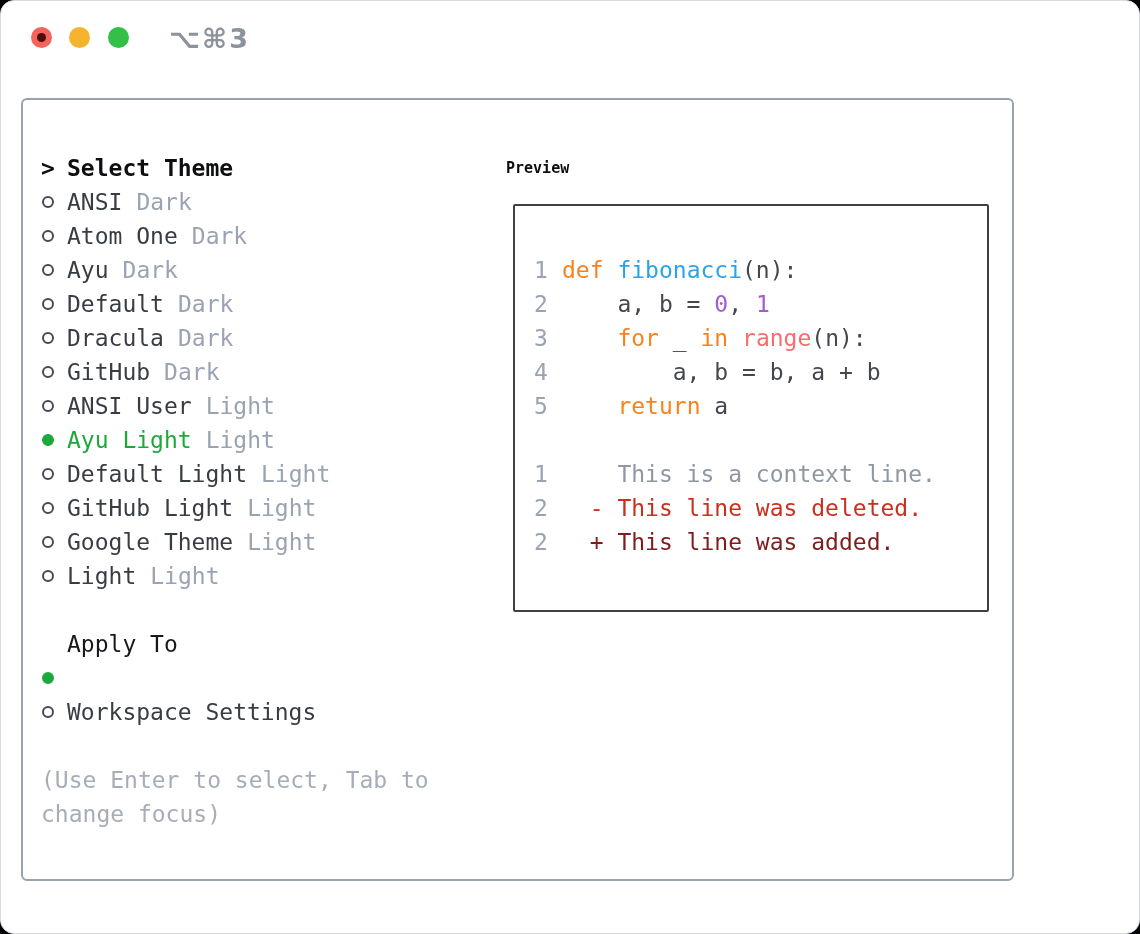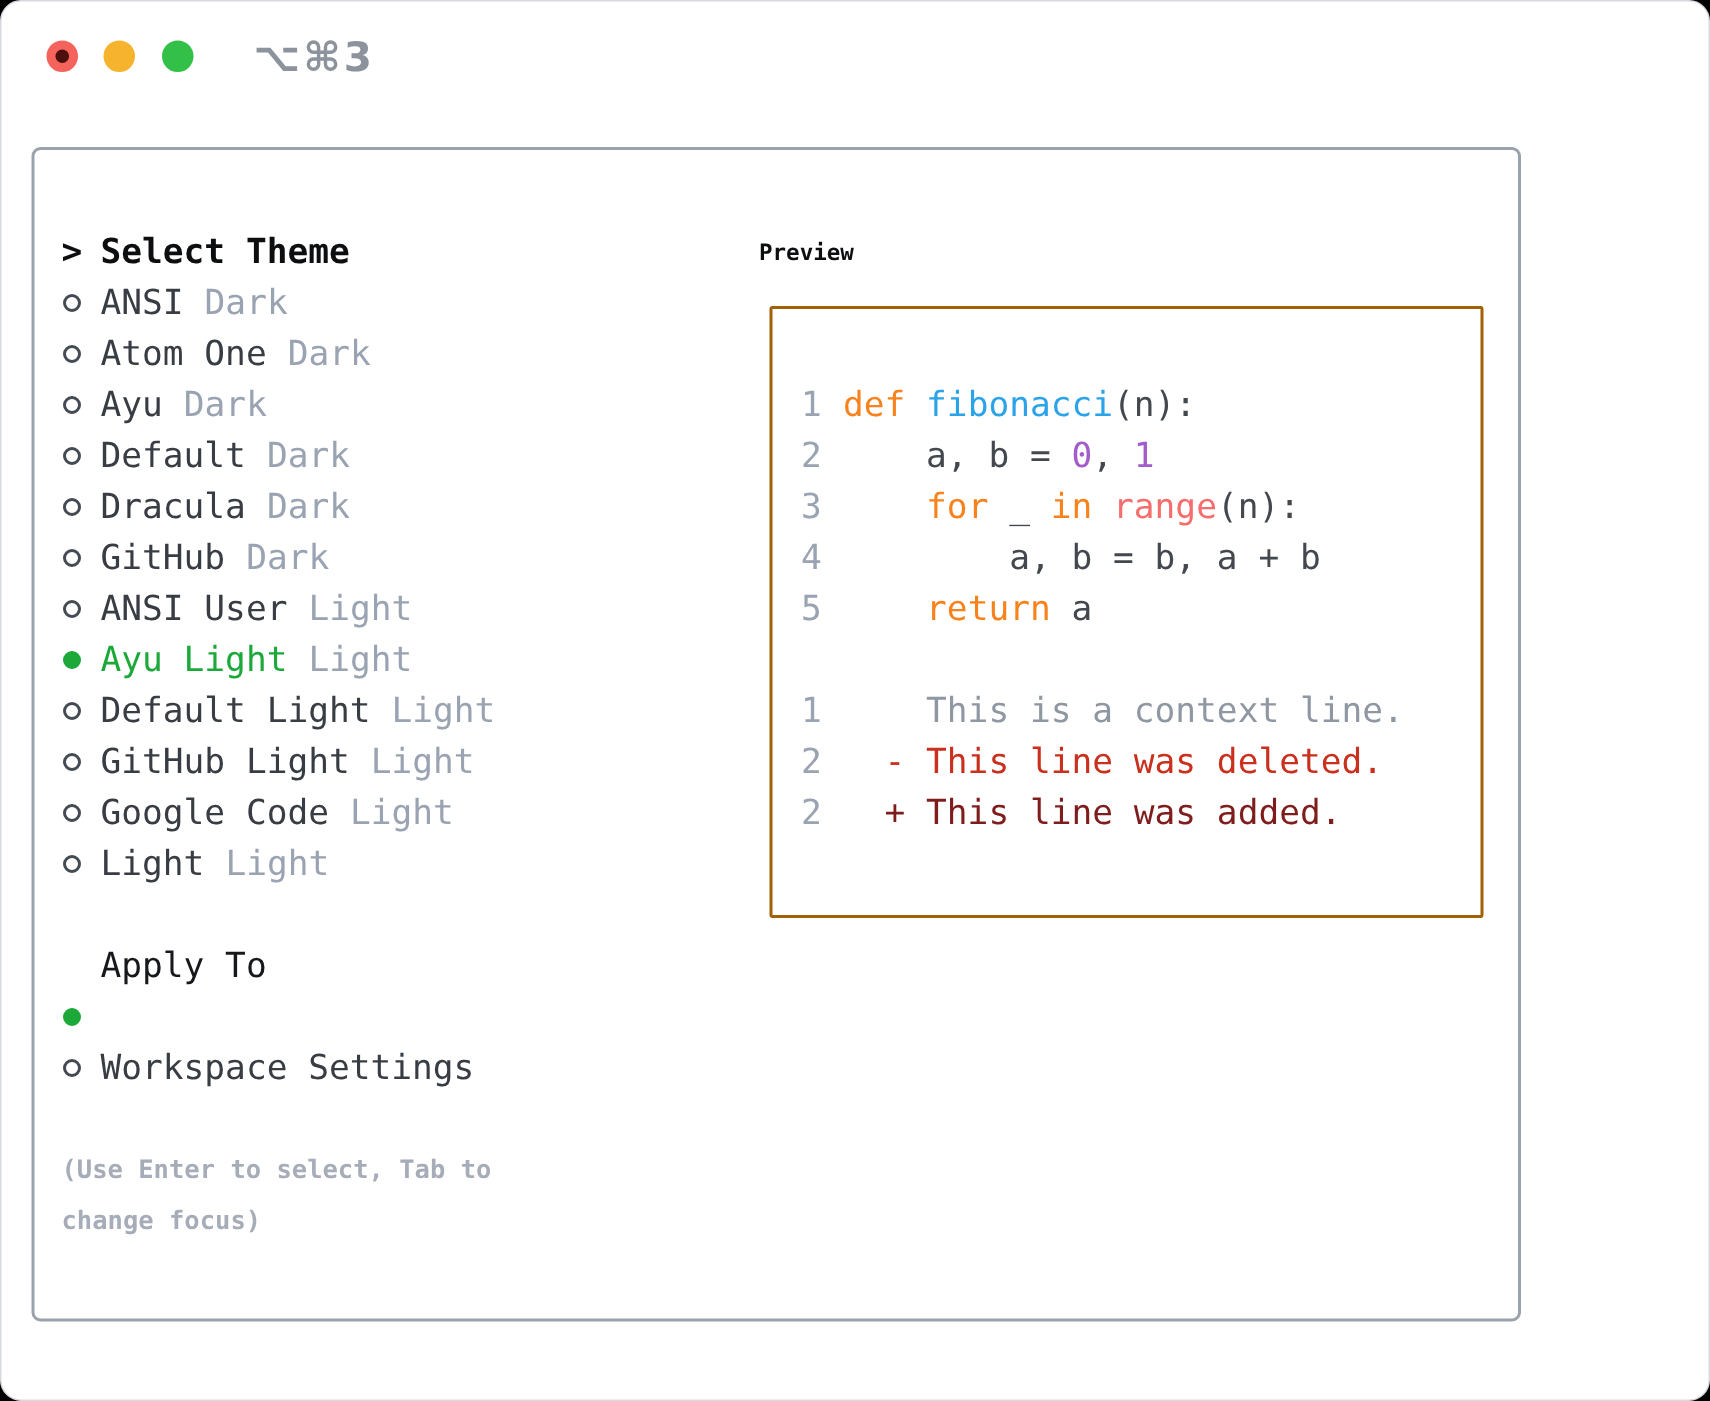"1 def fibonacci(n):" .preview-box { border: 2px solid #a16207 -> 2px solid #404040 }
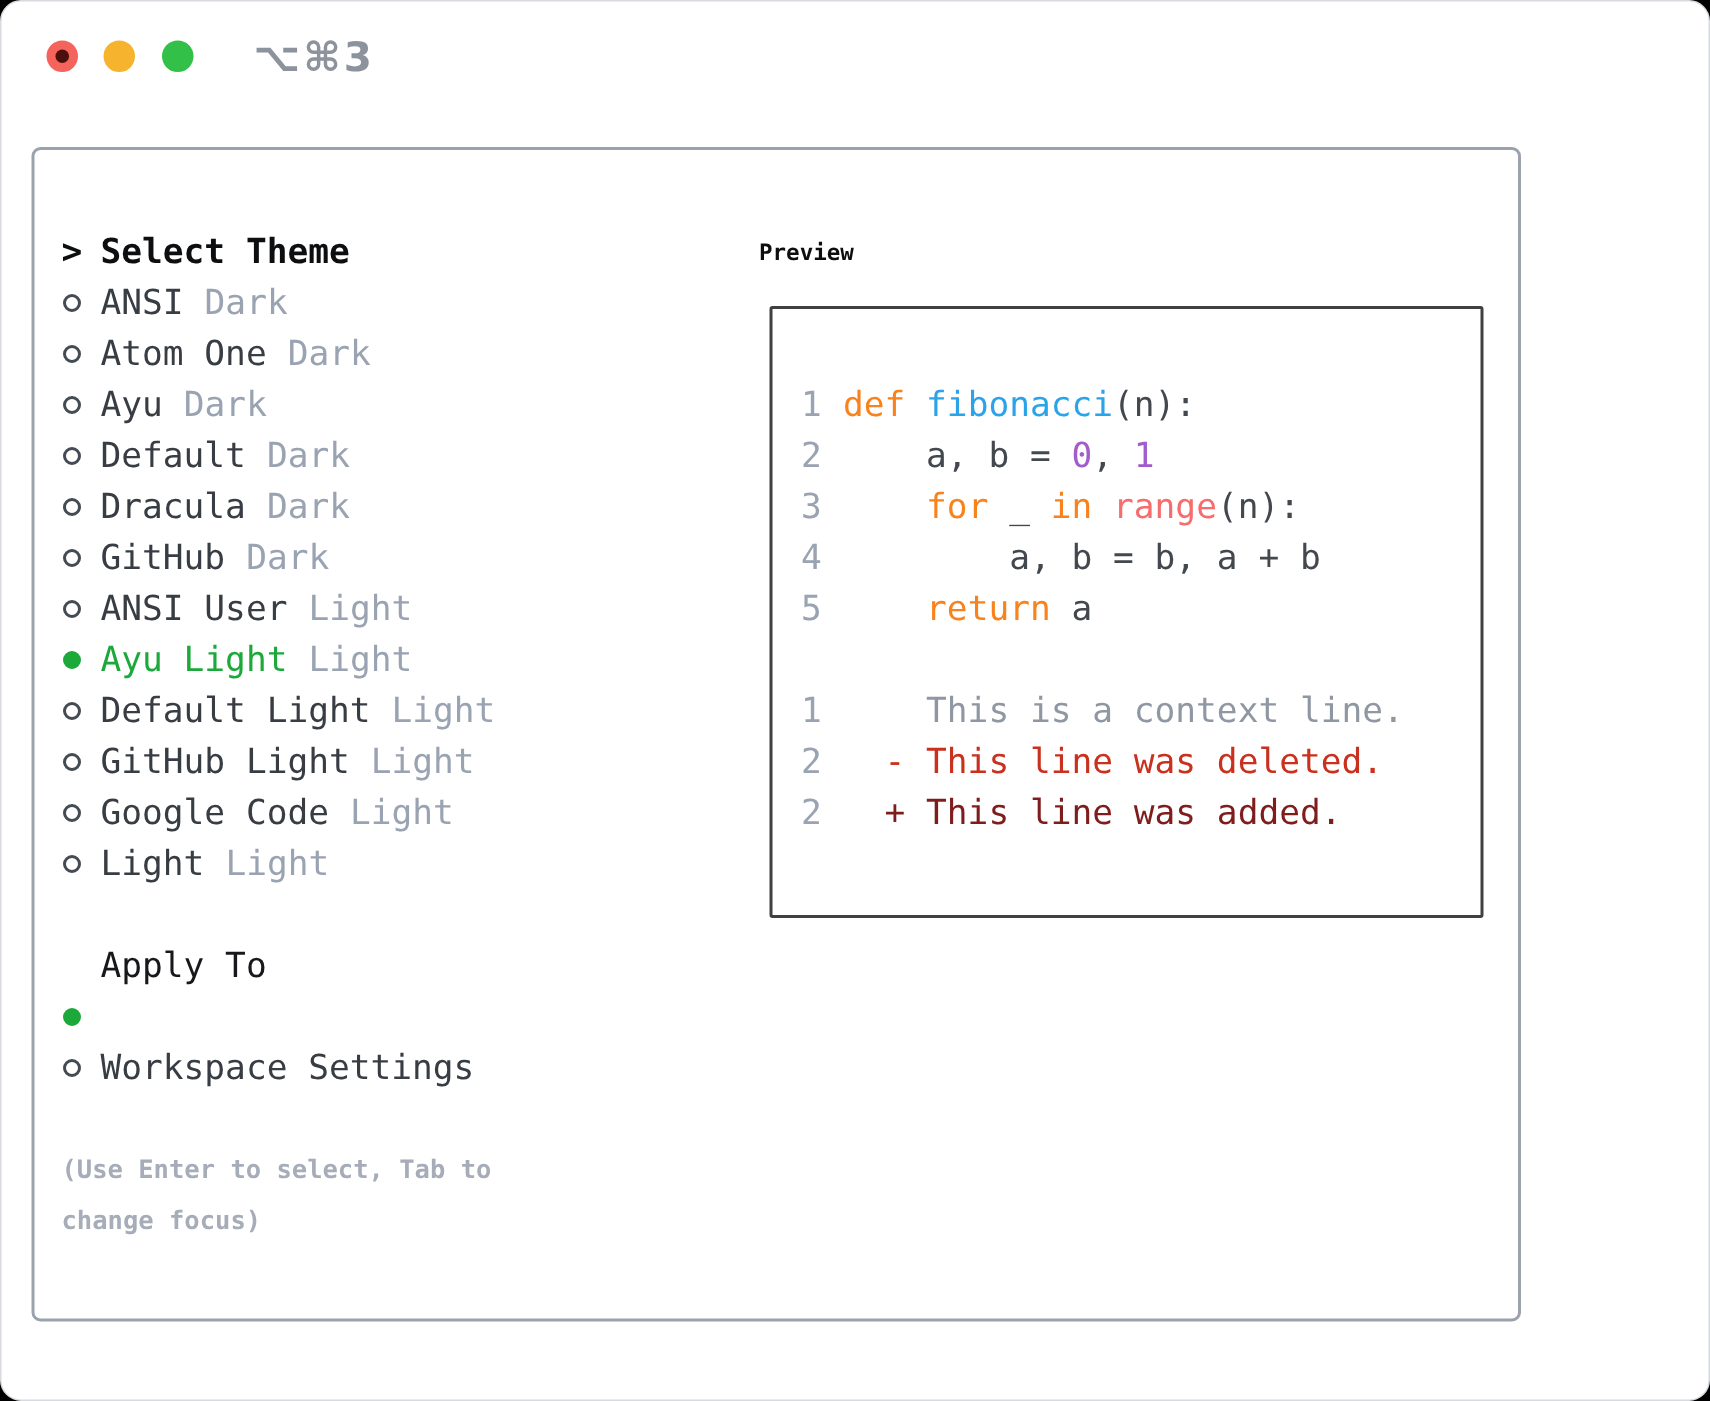"Google Code" span.tname { text: Code -> Theme }
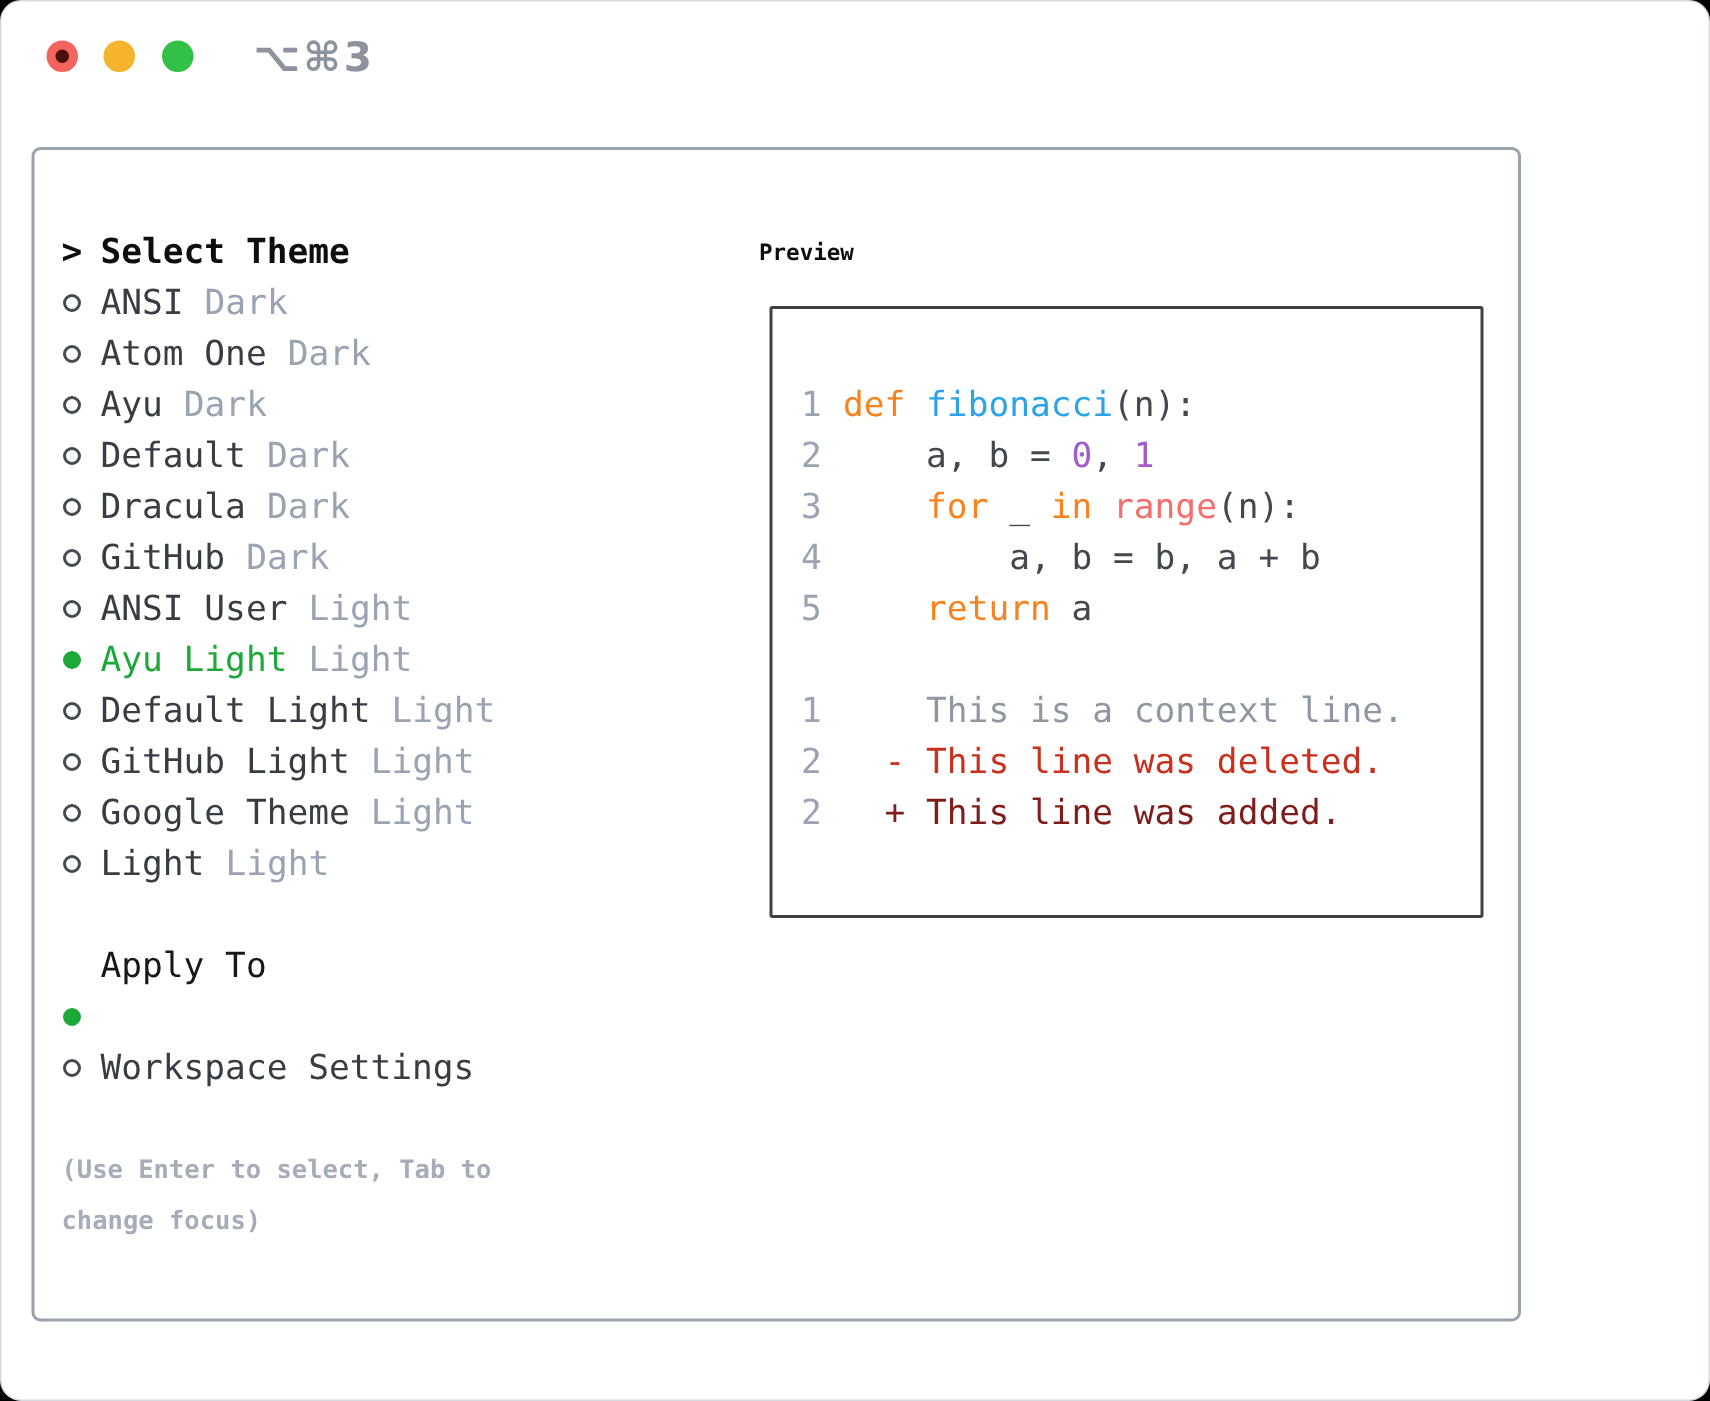"(Use Enter to select, Tab" .hint { font-size: 17px -> 23px; font-weight: bold -> none }
